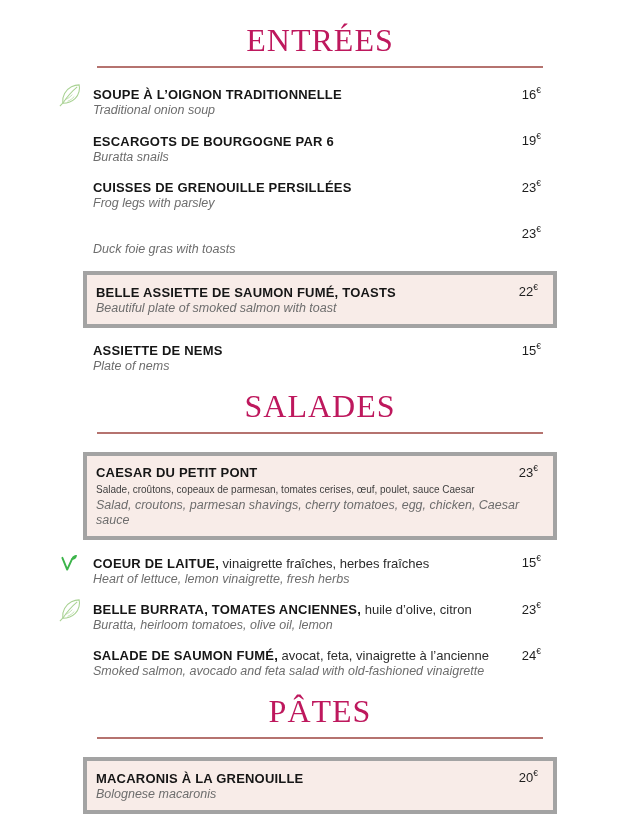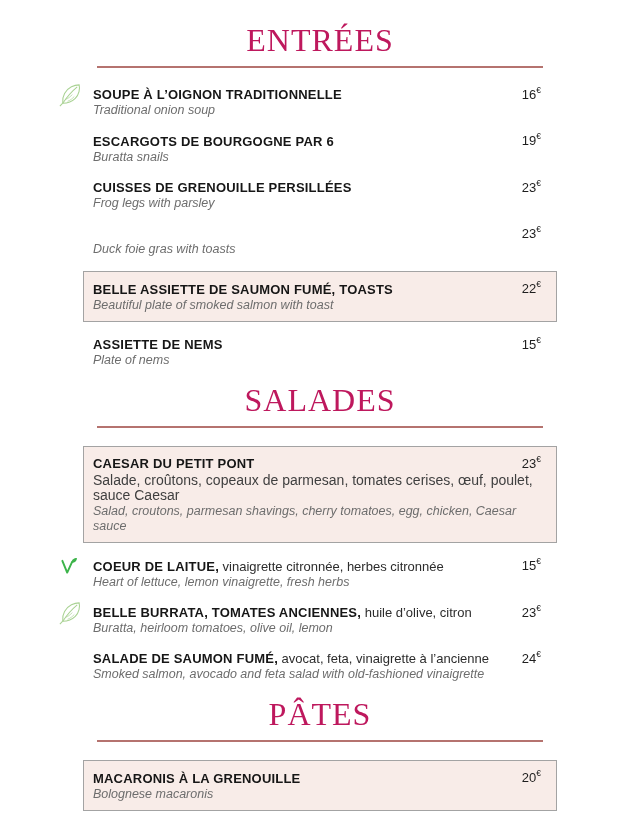"BELLE ASSIETTE DE SAUMON FUMÉ," .item.hl { border: 1px solid #a3a3a3 -> 4px solid #a3a3a3 }
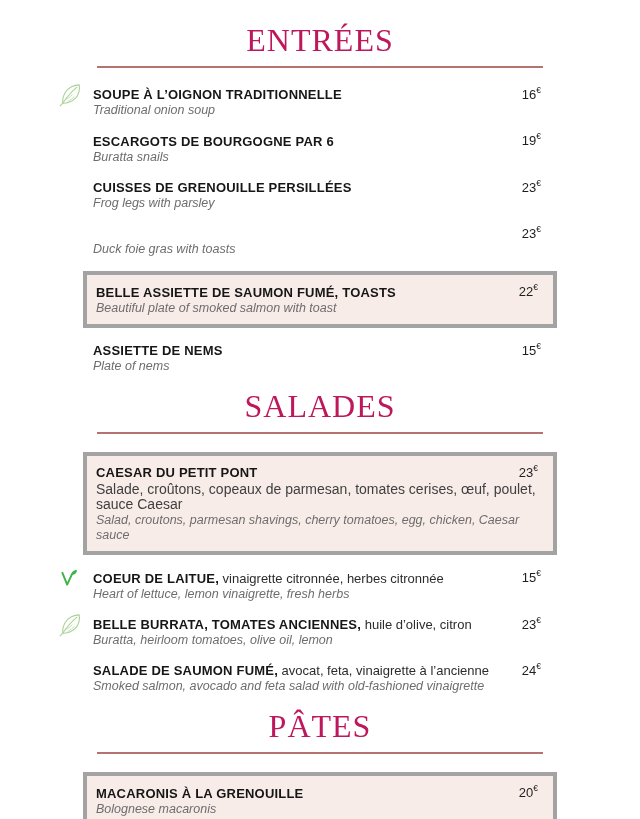"Salade, croûtons, copeaux de parmesan," .desc-fr { font-size: 14px -> 10px }
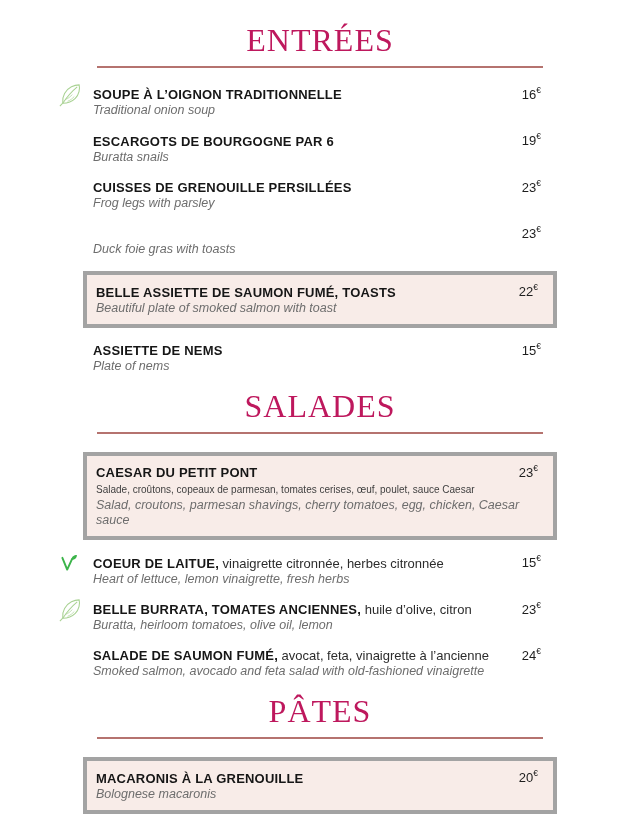"vinaigrette citronnée, herbes citronnée" span.extra { text: citronnée, herbes citronnée -> fraîches, herbes fraîches }
